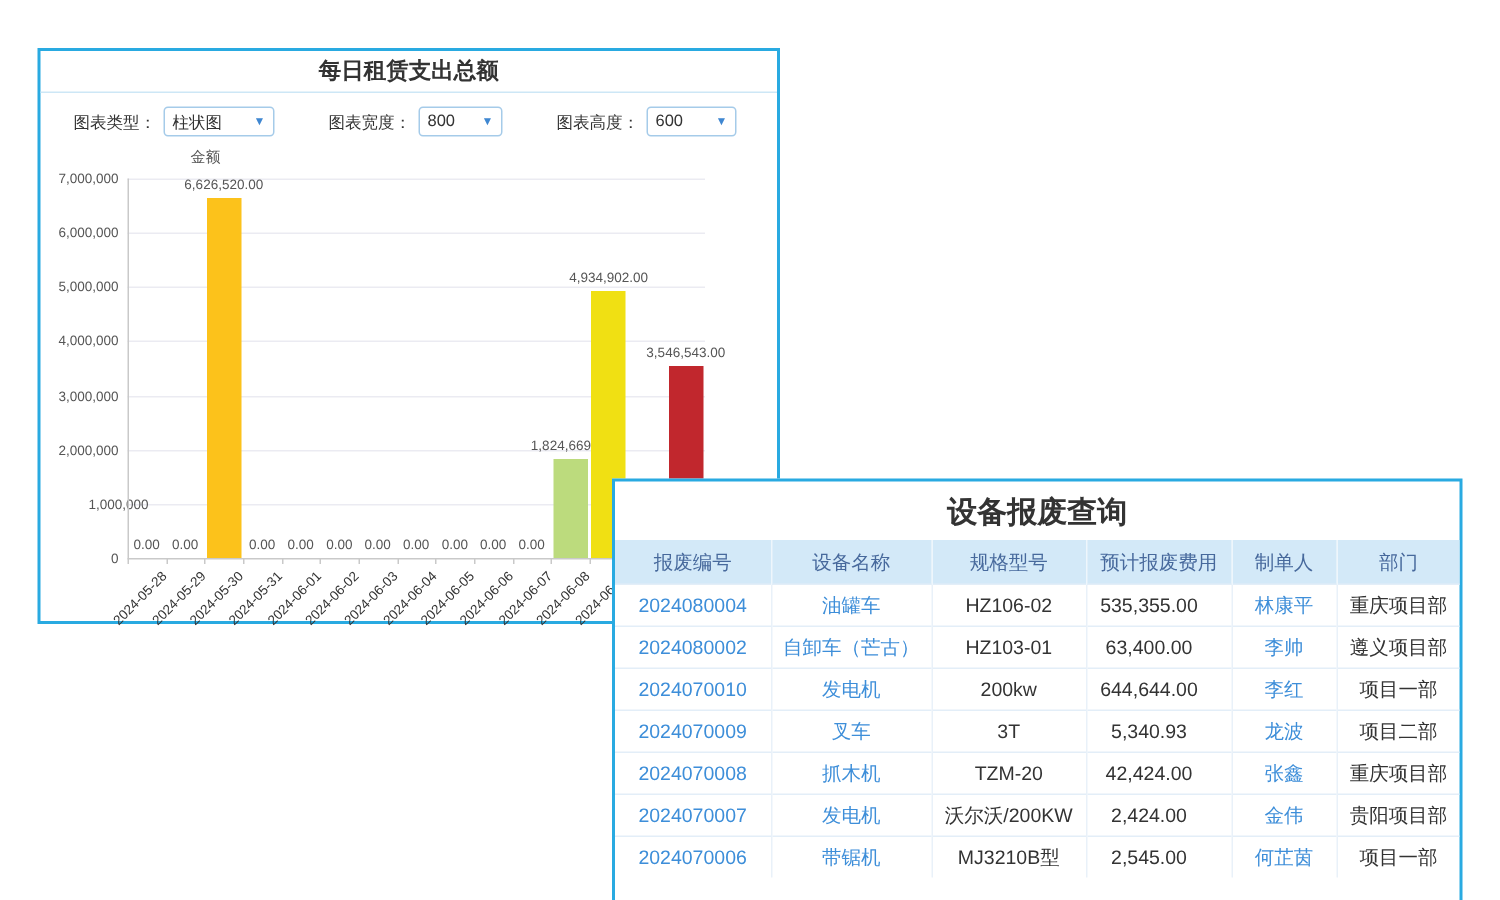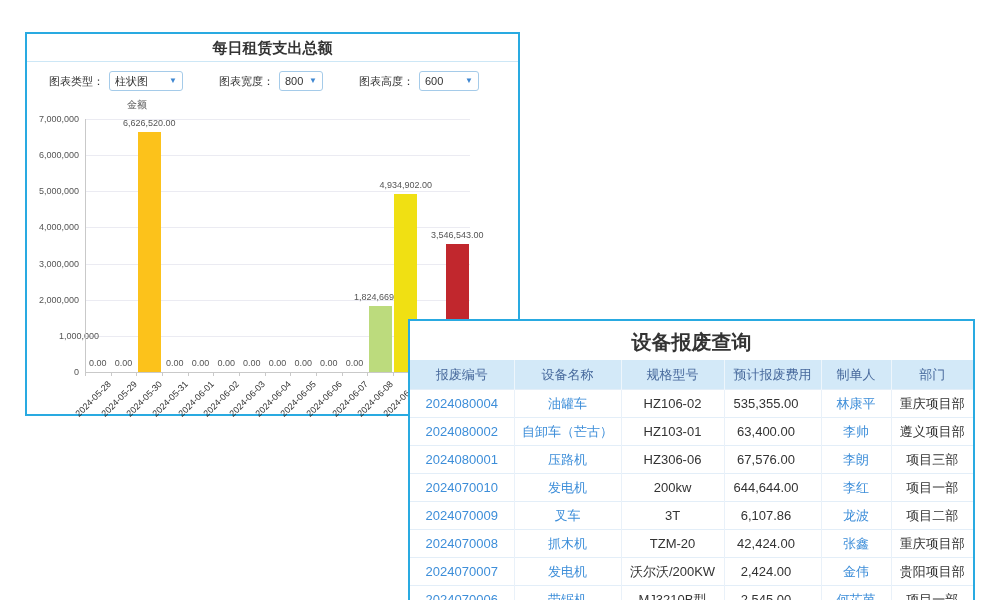"800" .select.w2 { width: 44px -> 56px }
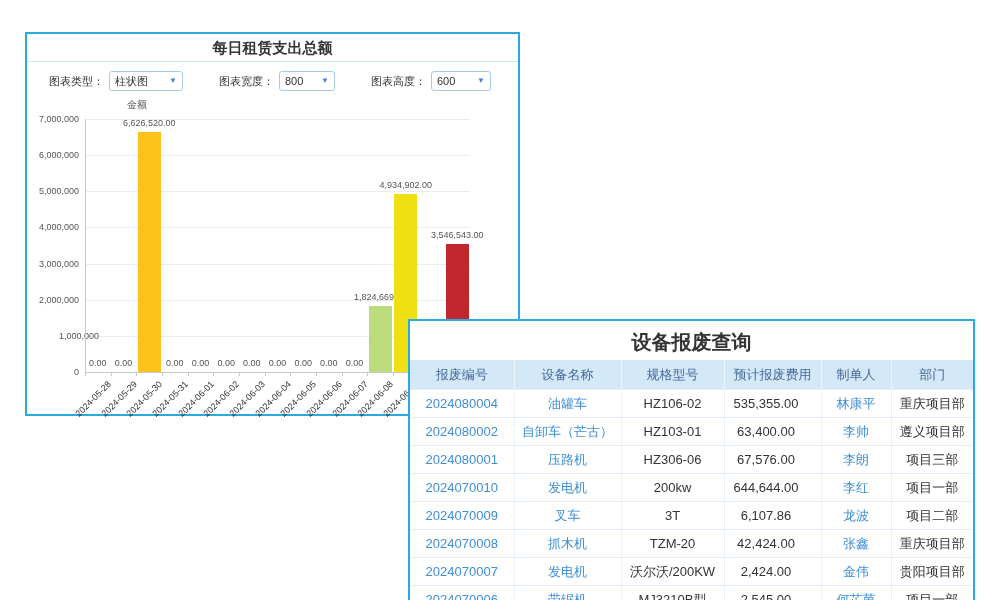"2024080001" tr { html: <tr> <td>2024080001</td> <td>压路机</td> <td>HZ306-06</td> <td>67,576.00</td> <td>李朗</td> <td>项目三部</td> </tr> -> none }
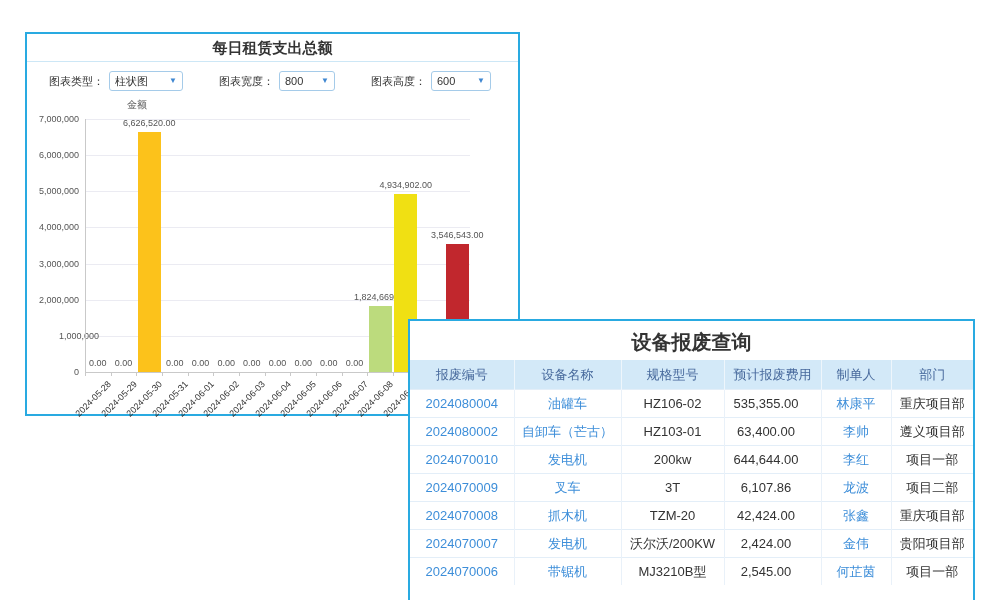"6,107.86" td.cost { text: 6,107.86 -> 5,340.93 }
